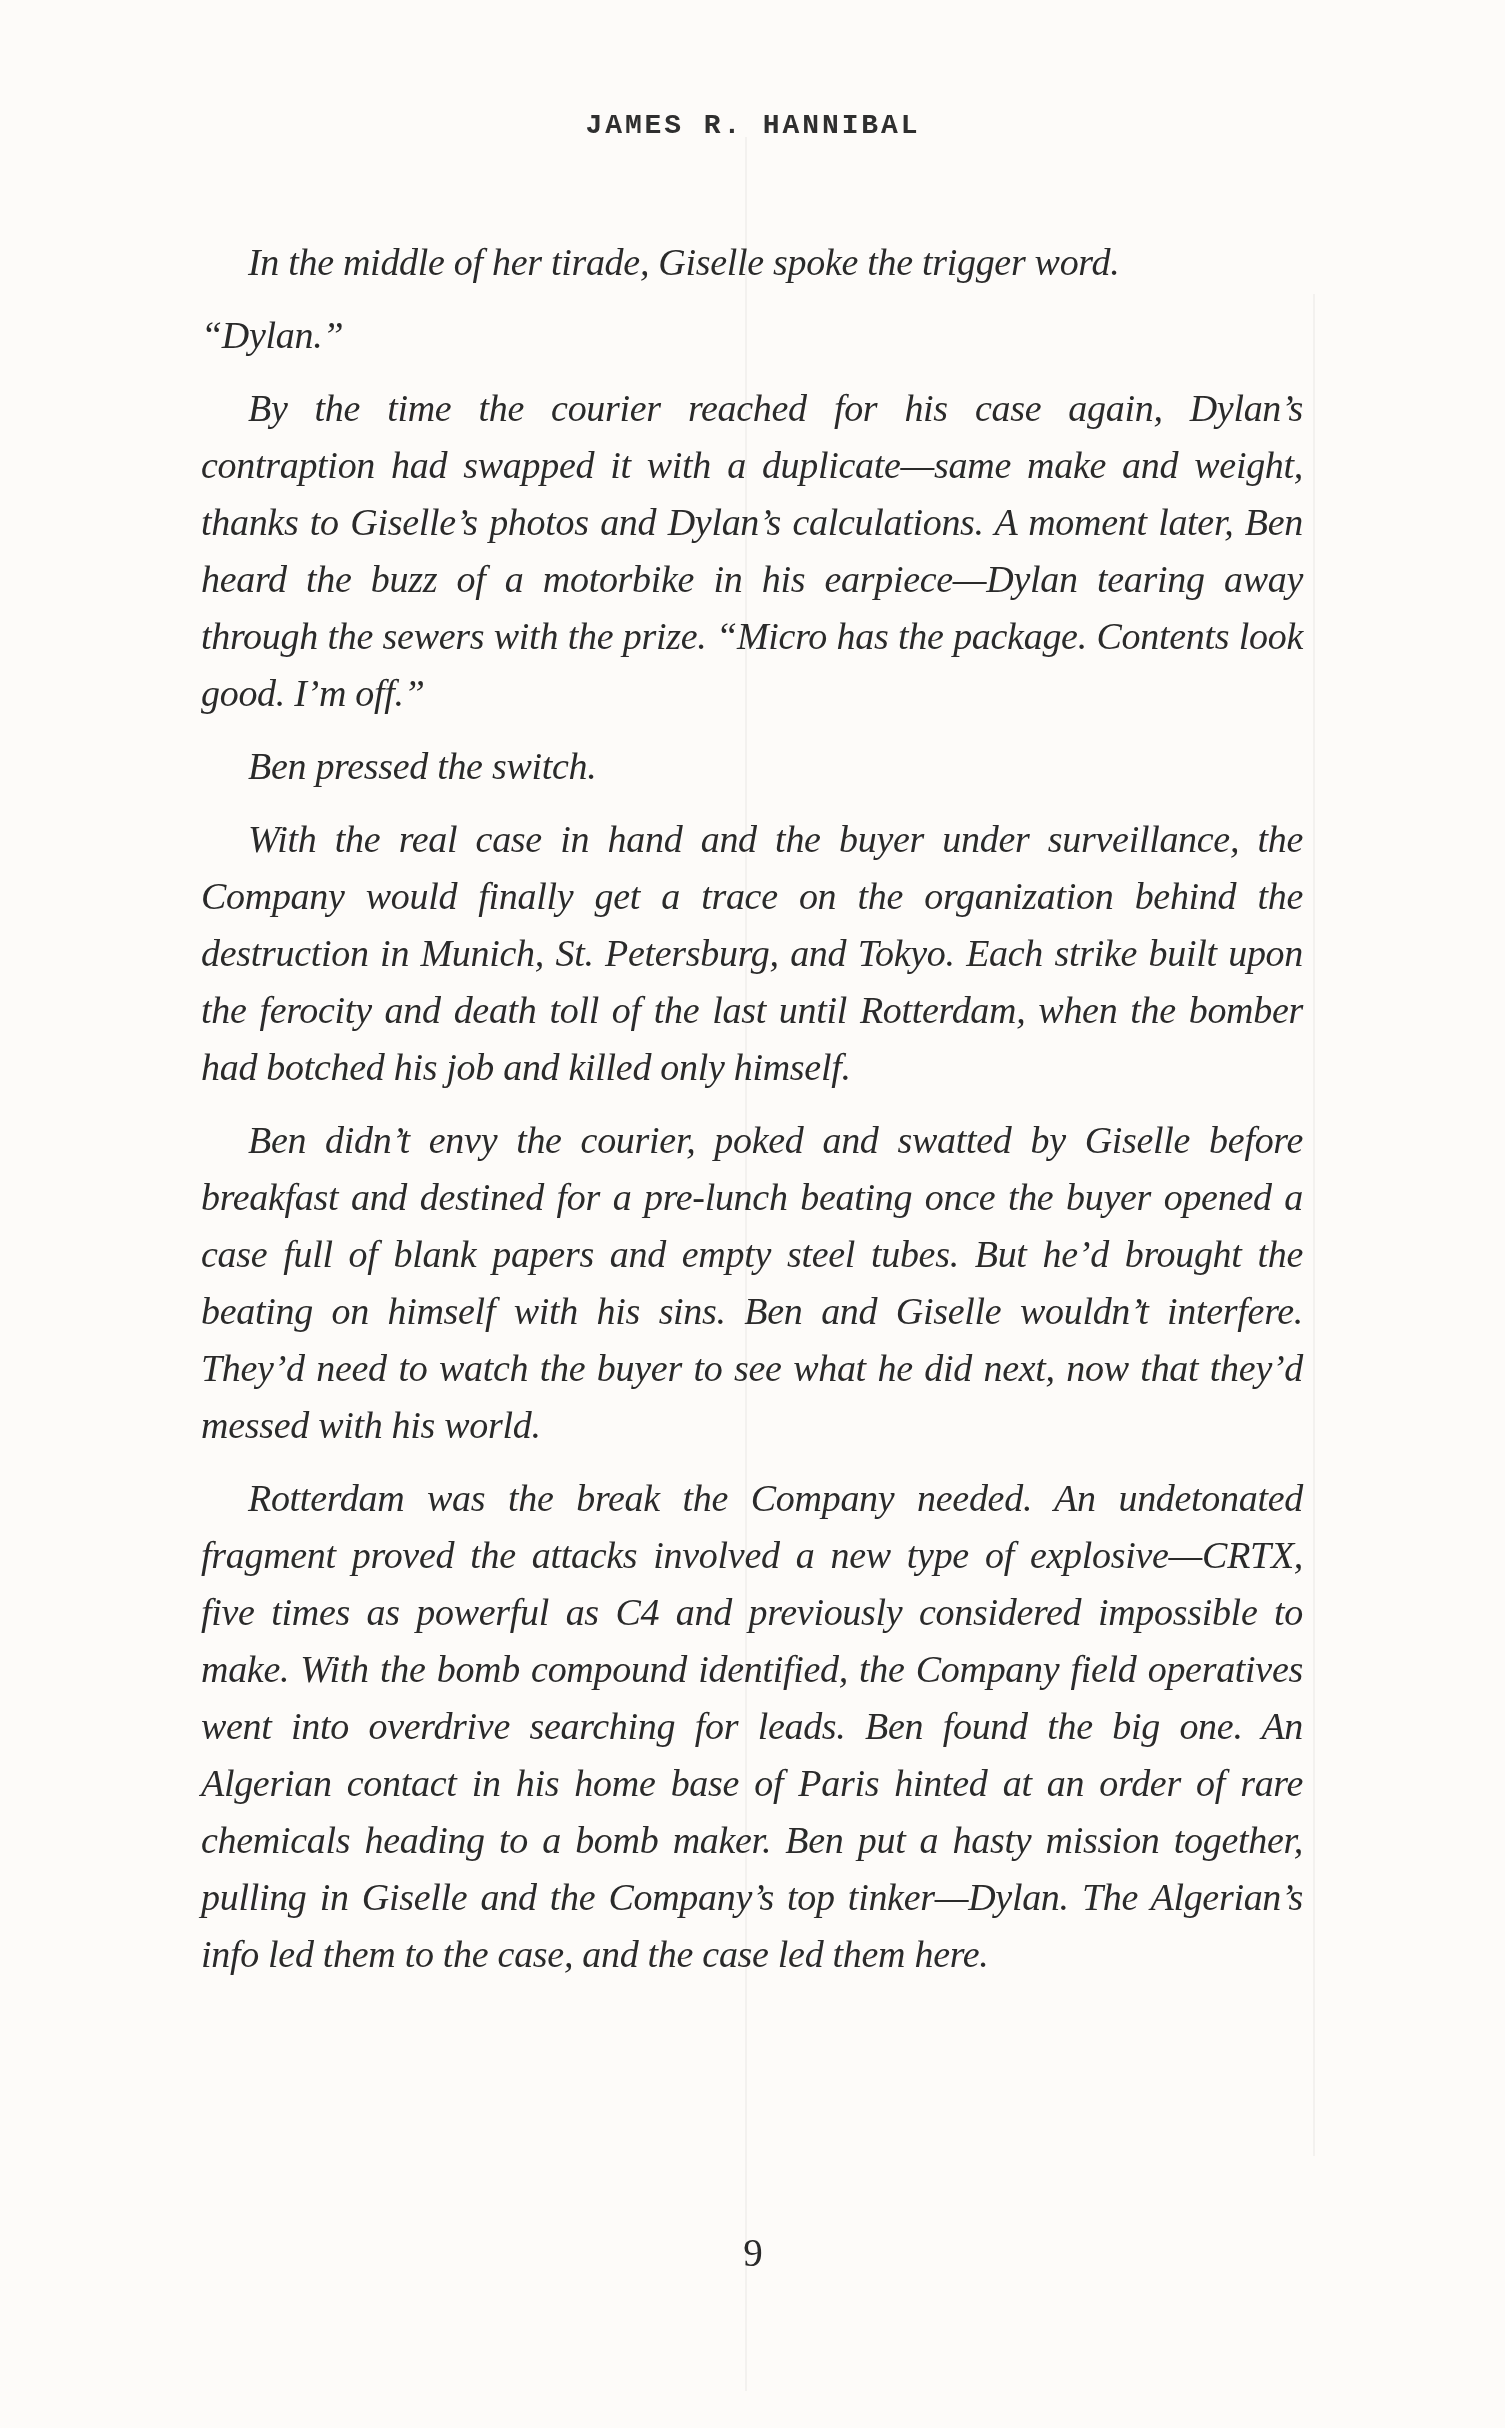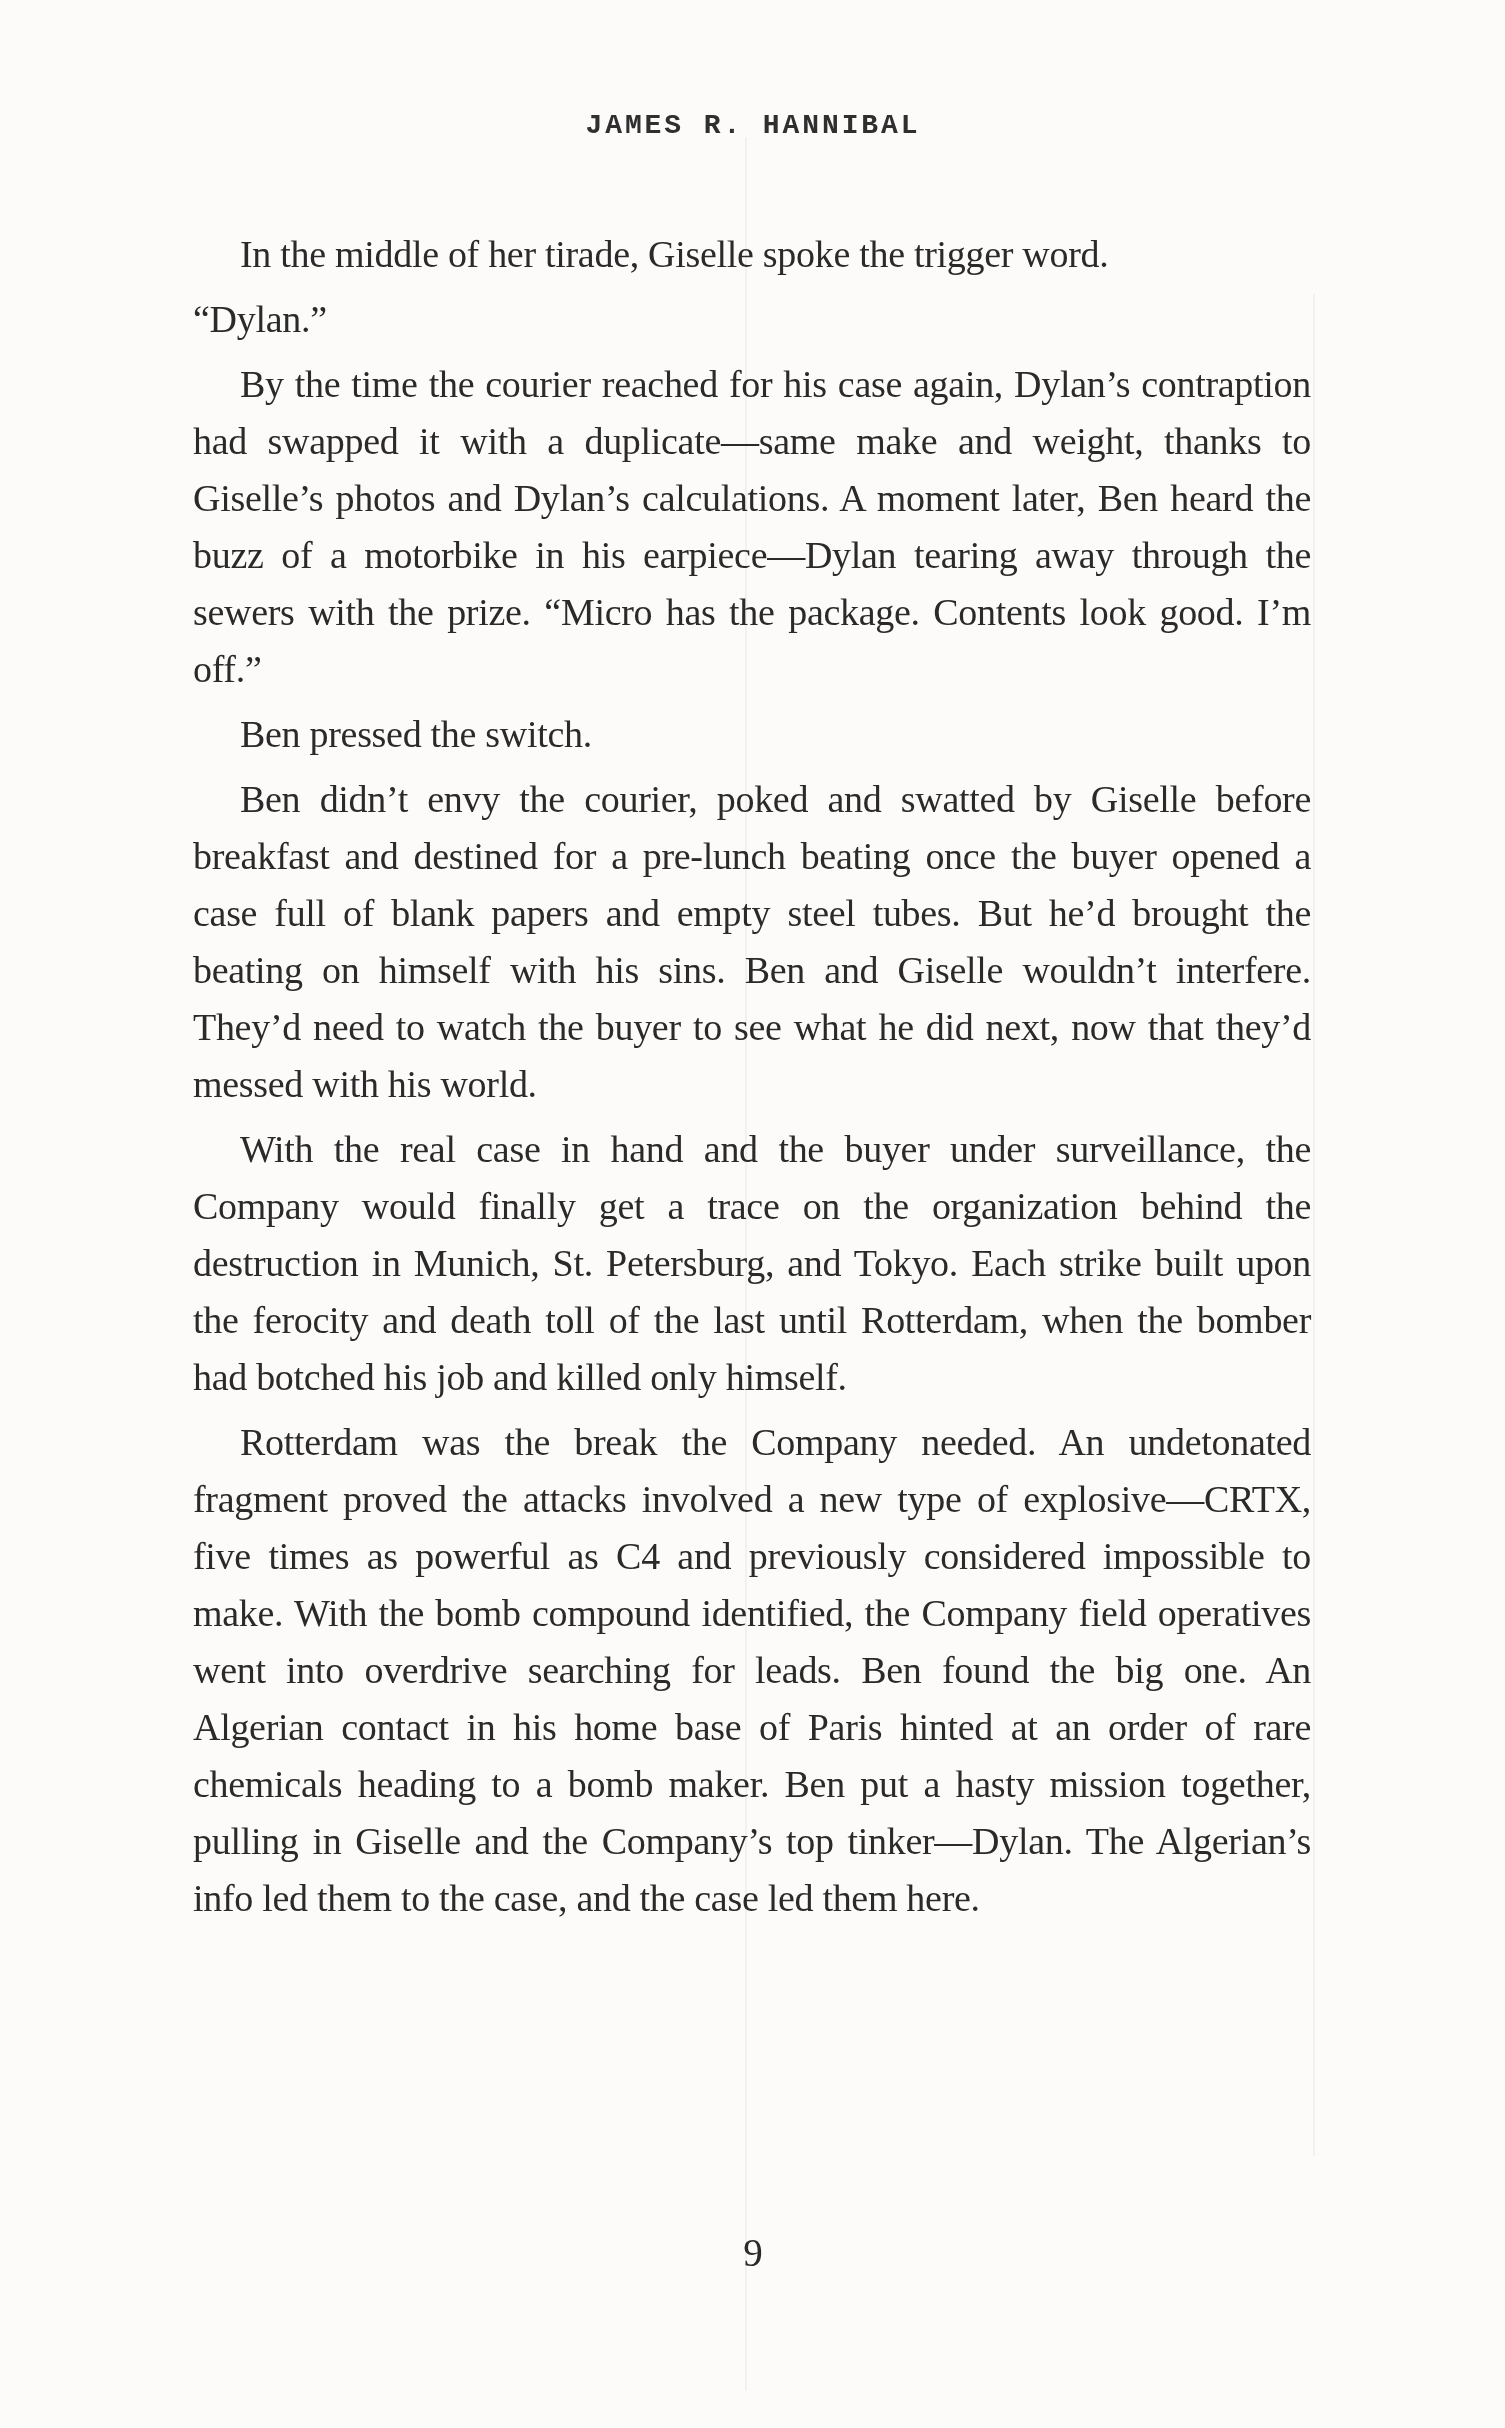"In the middle of her" .para { font-style: none -> italic; margin: 8px -> 16px }
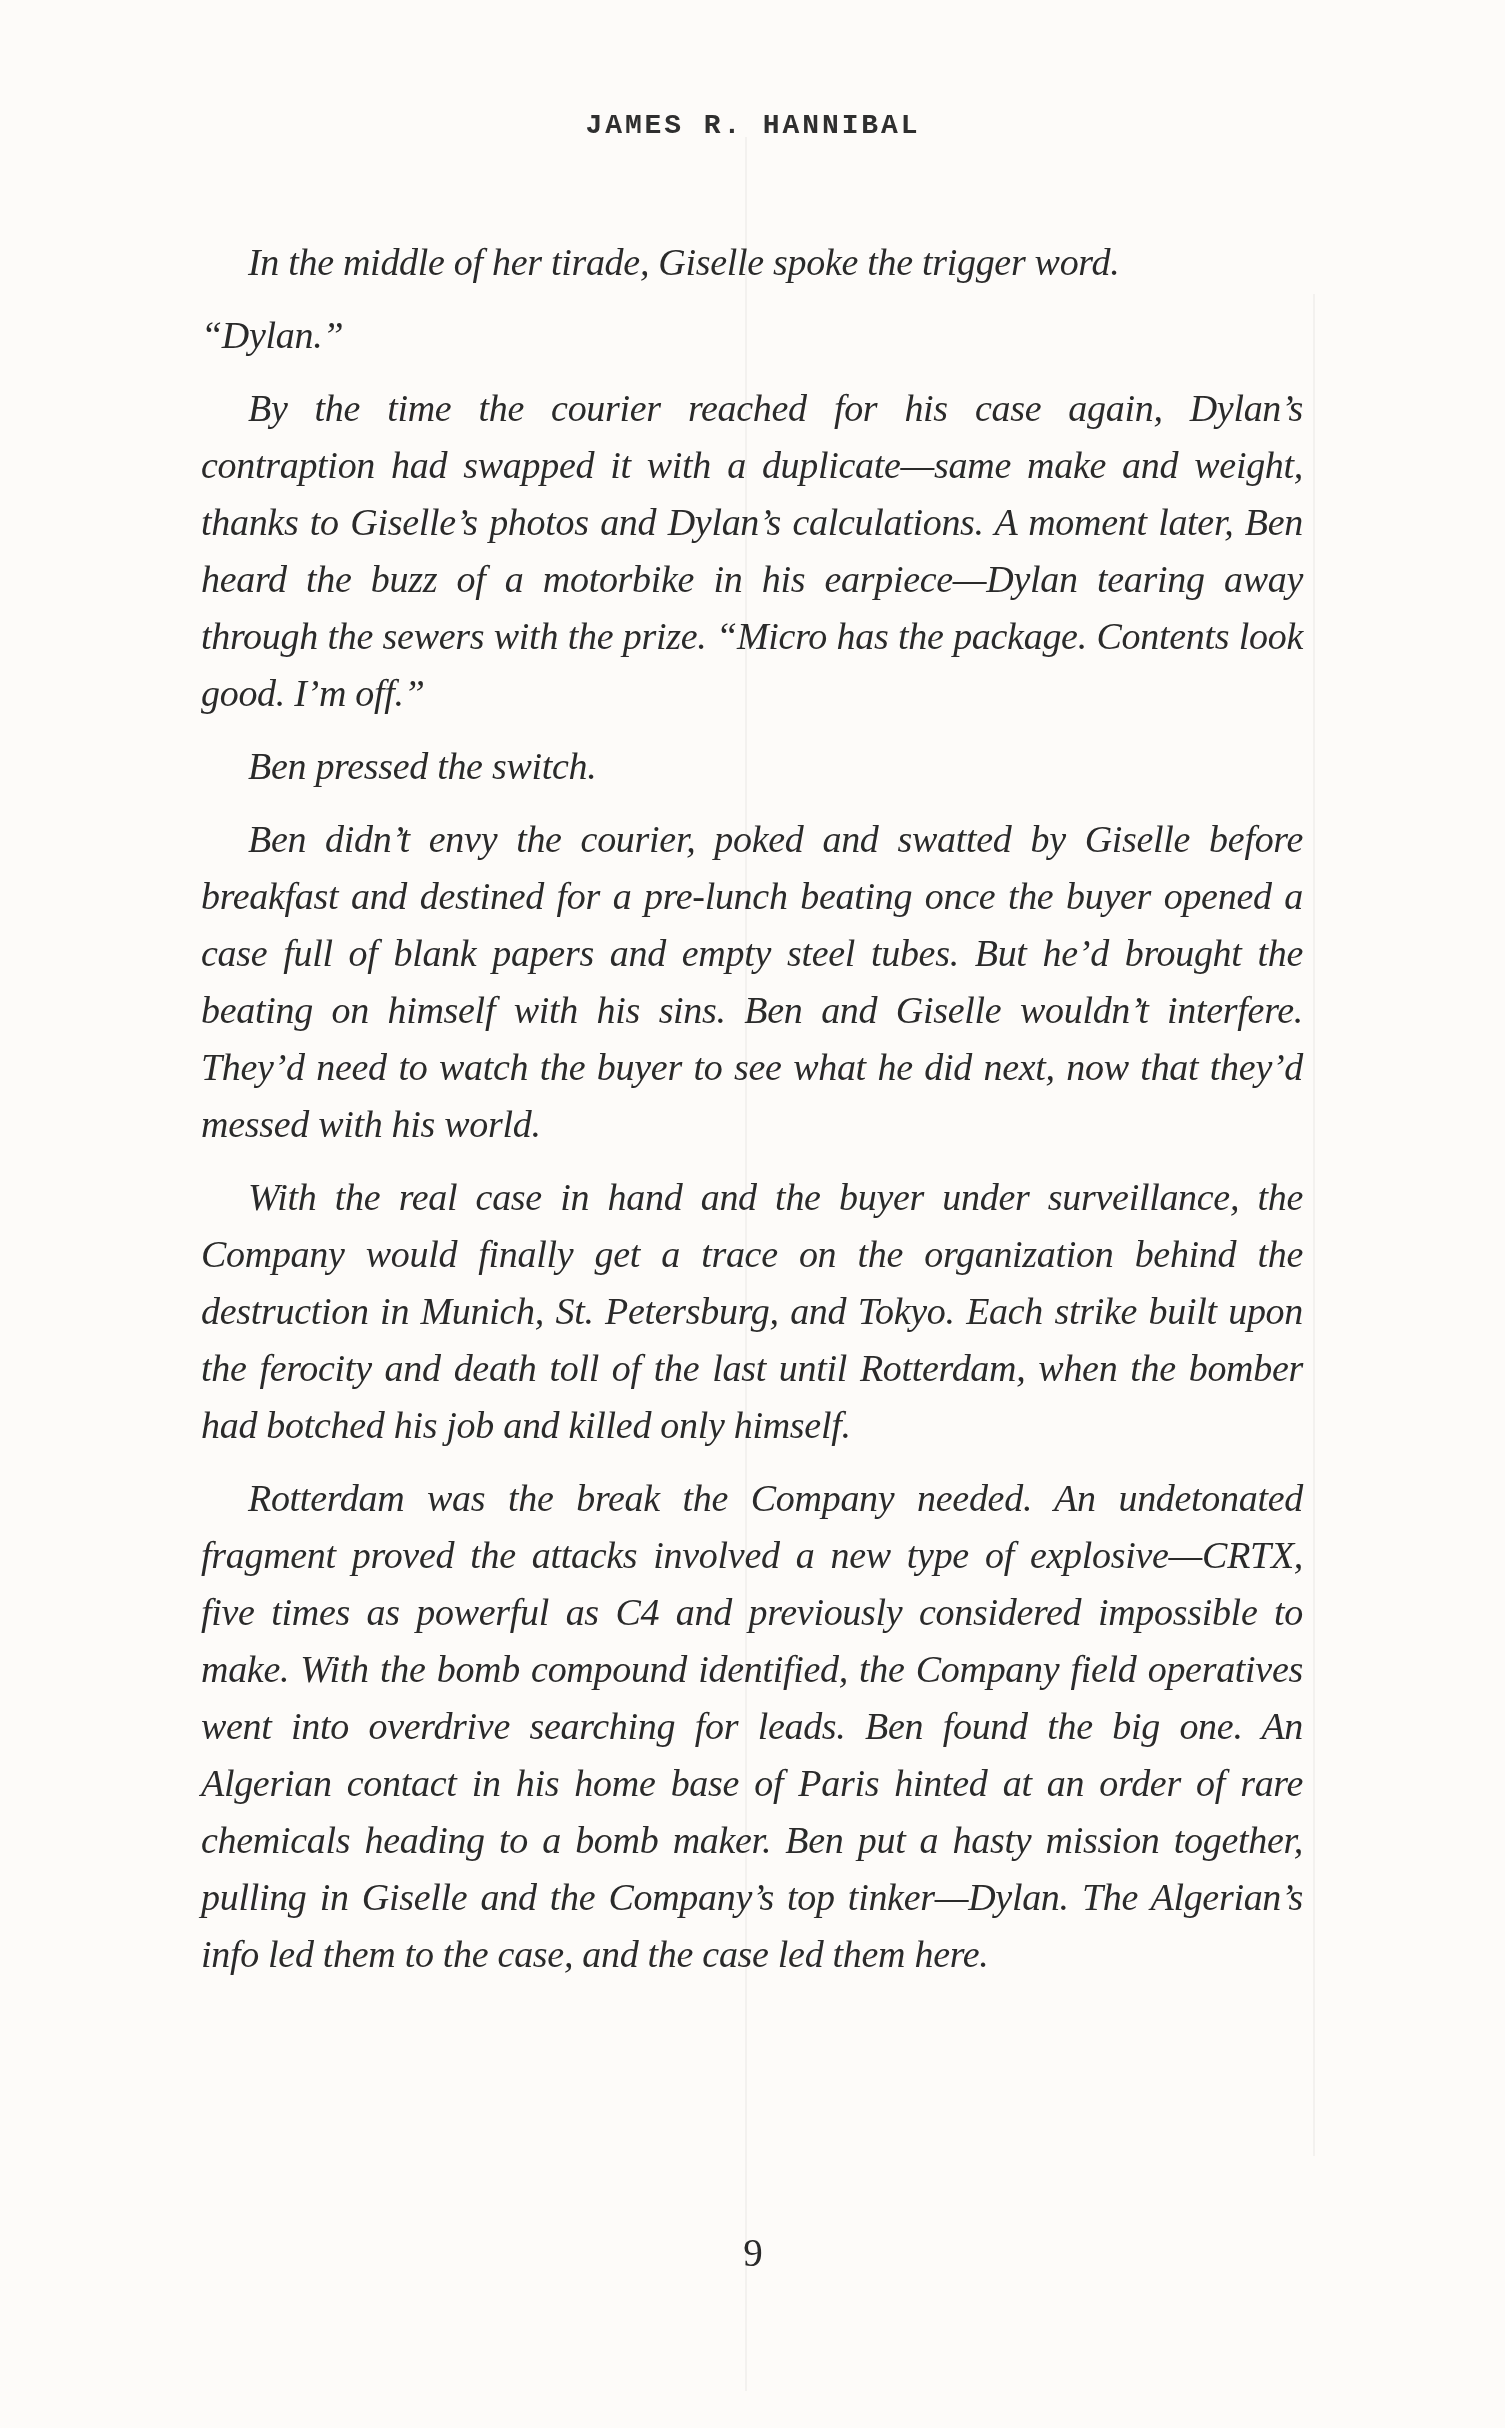"Ben didn’t envy the courier," p.para { order: before "With the real case in" -> after "With the real case in" }
